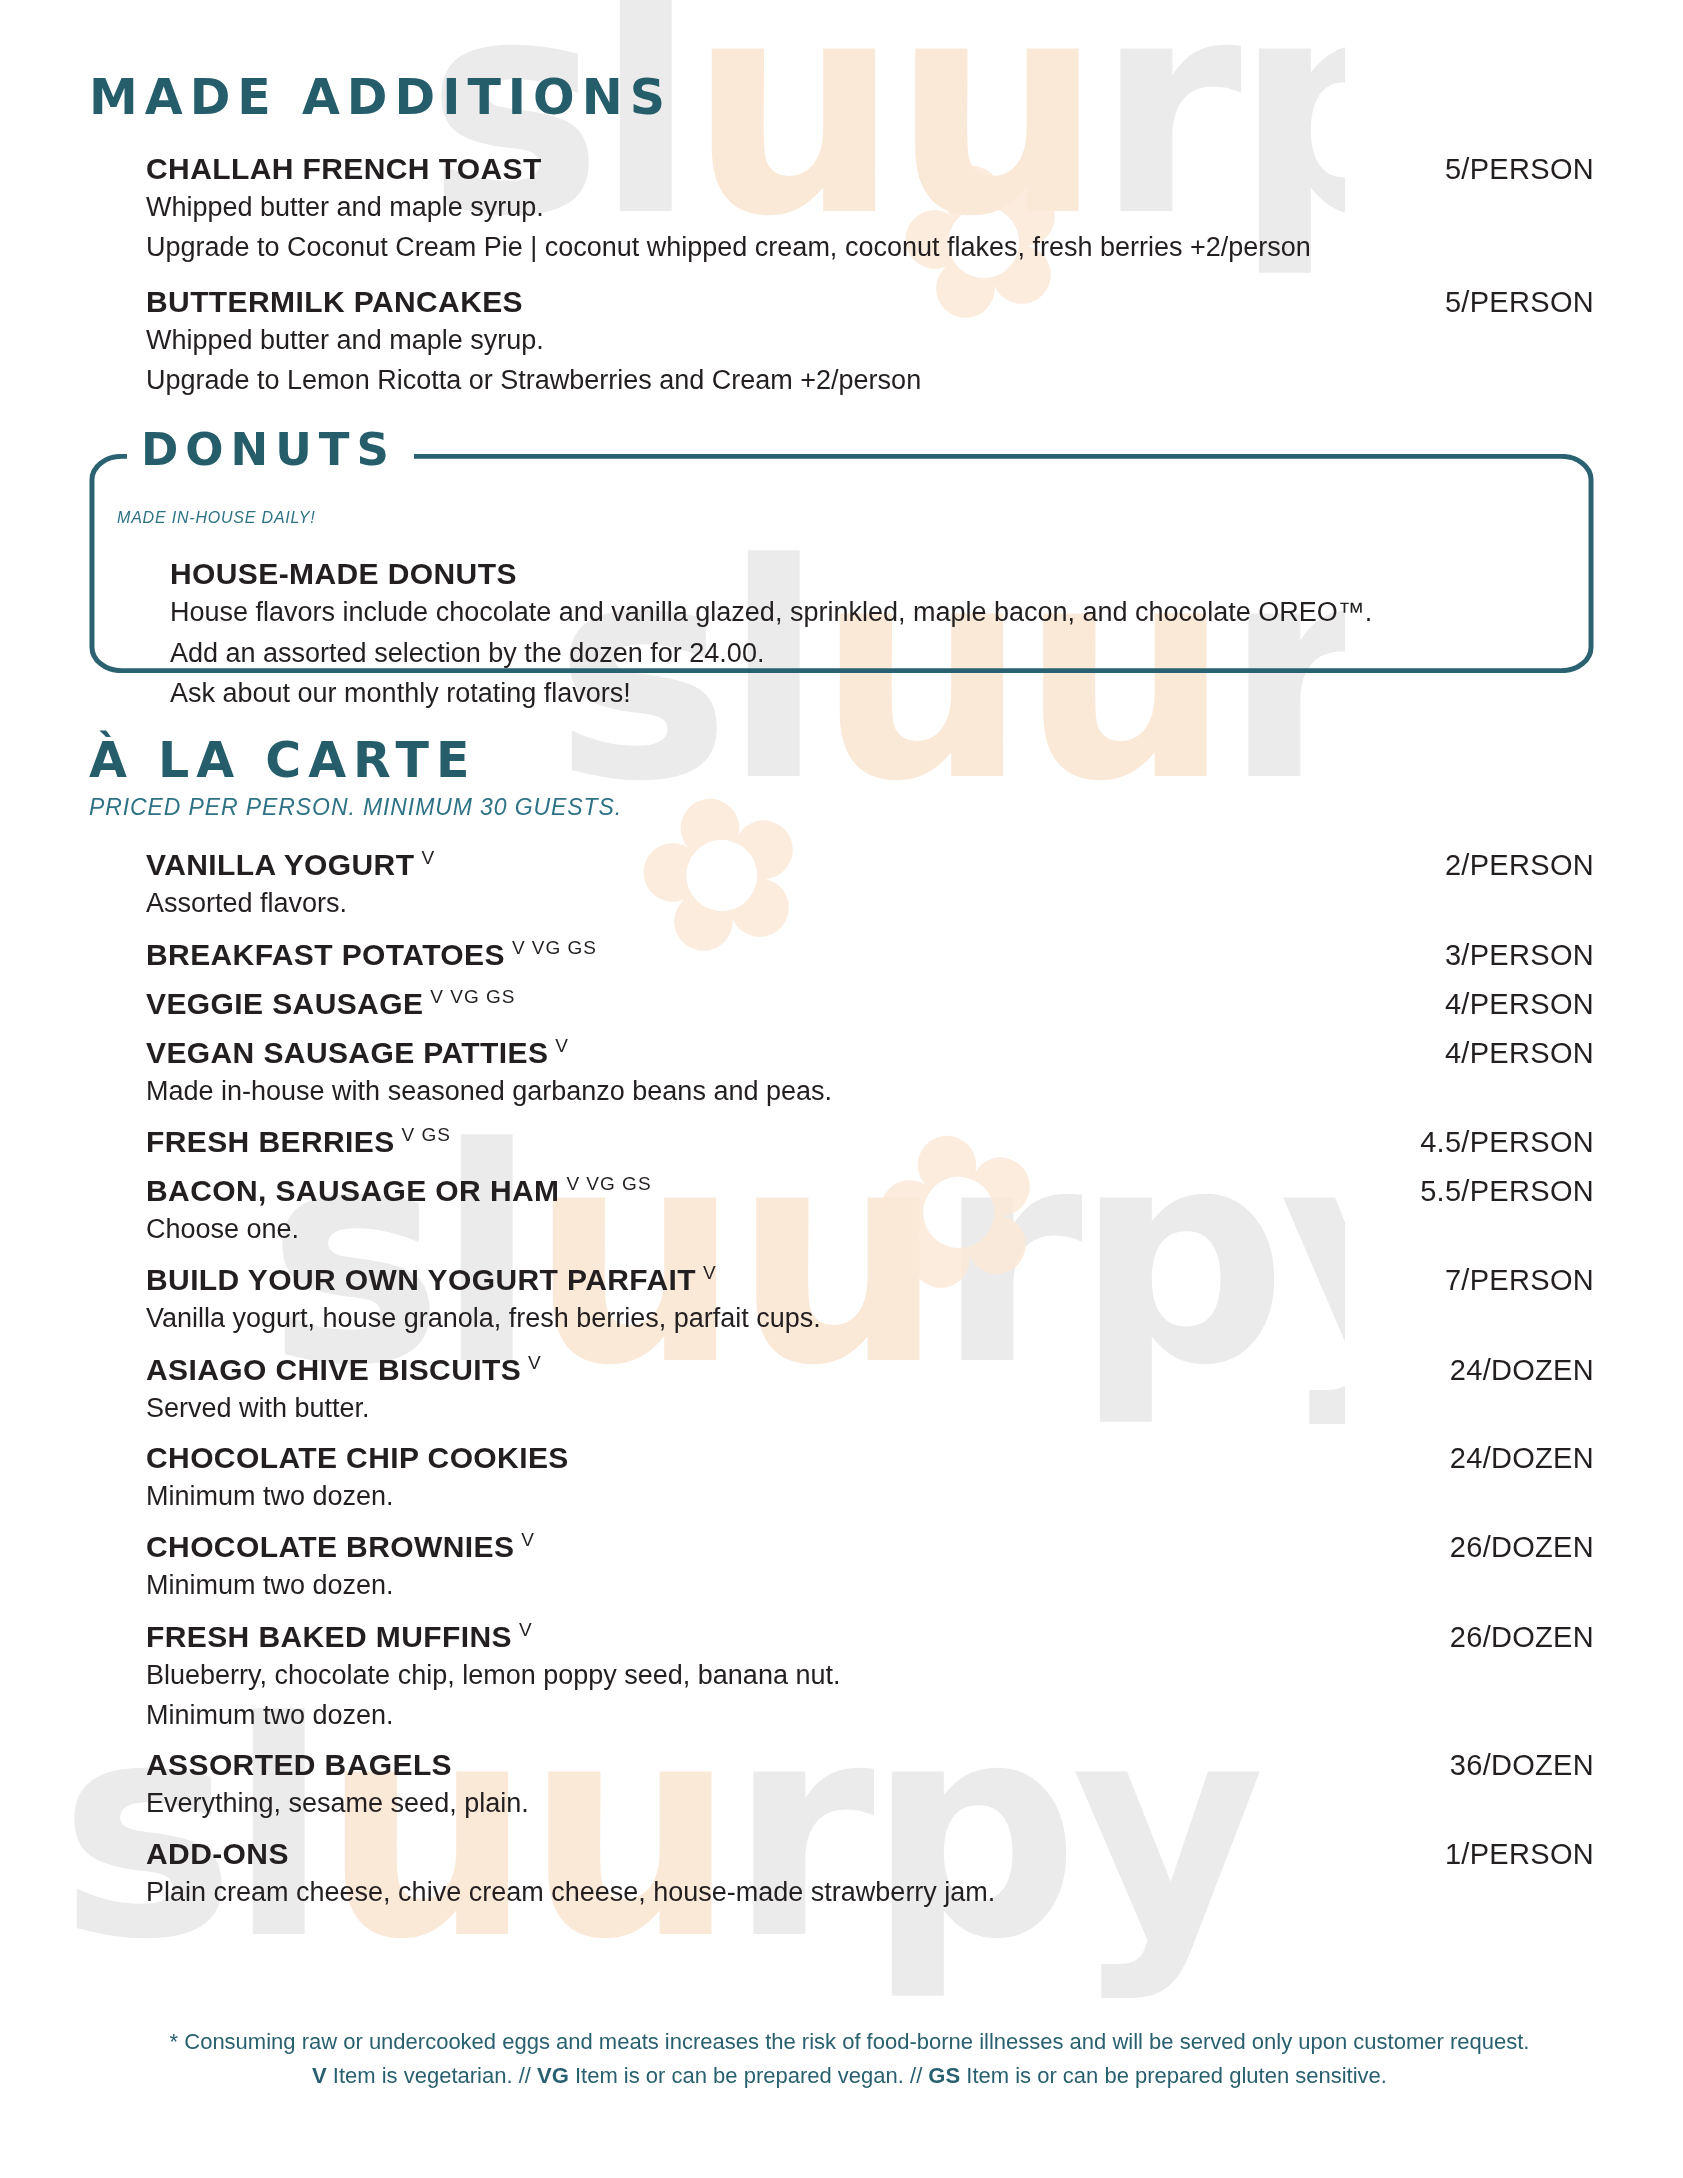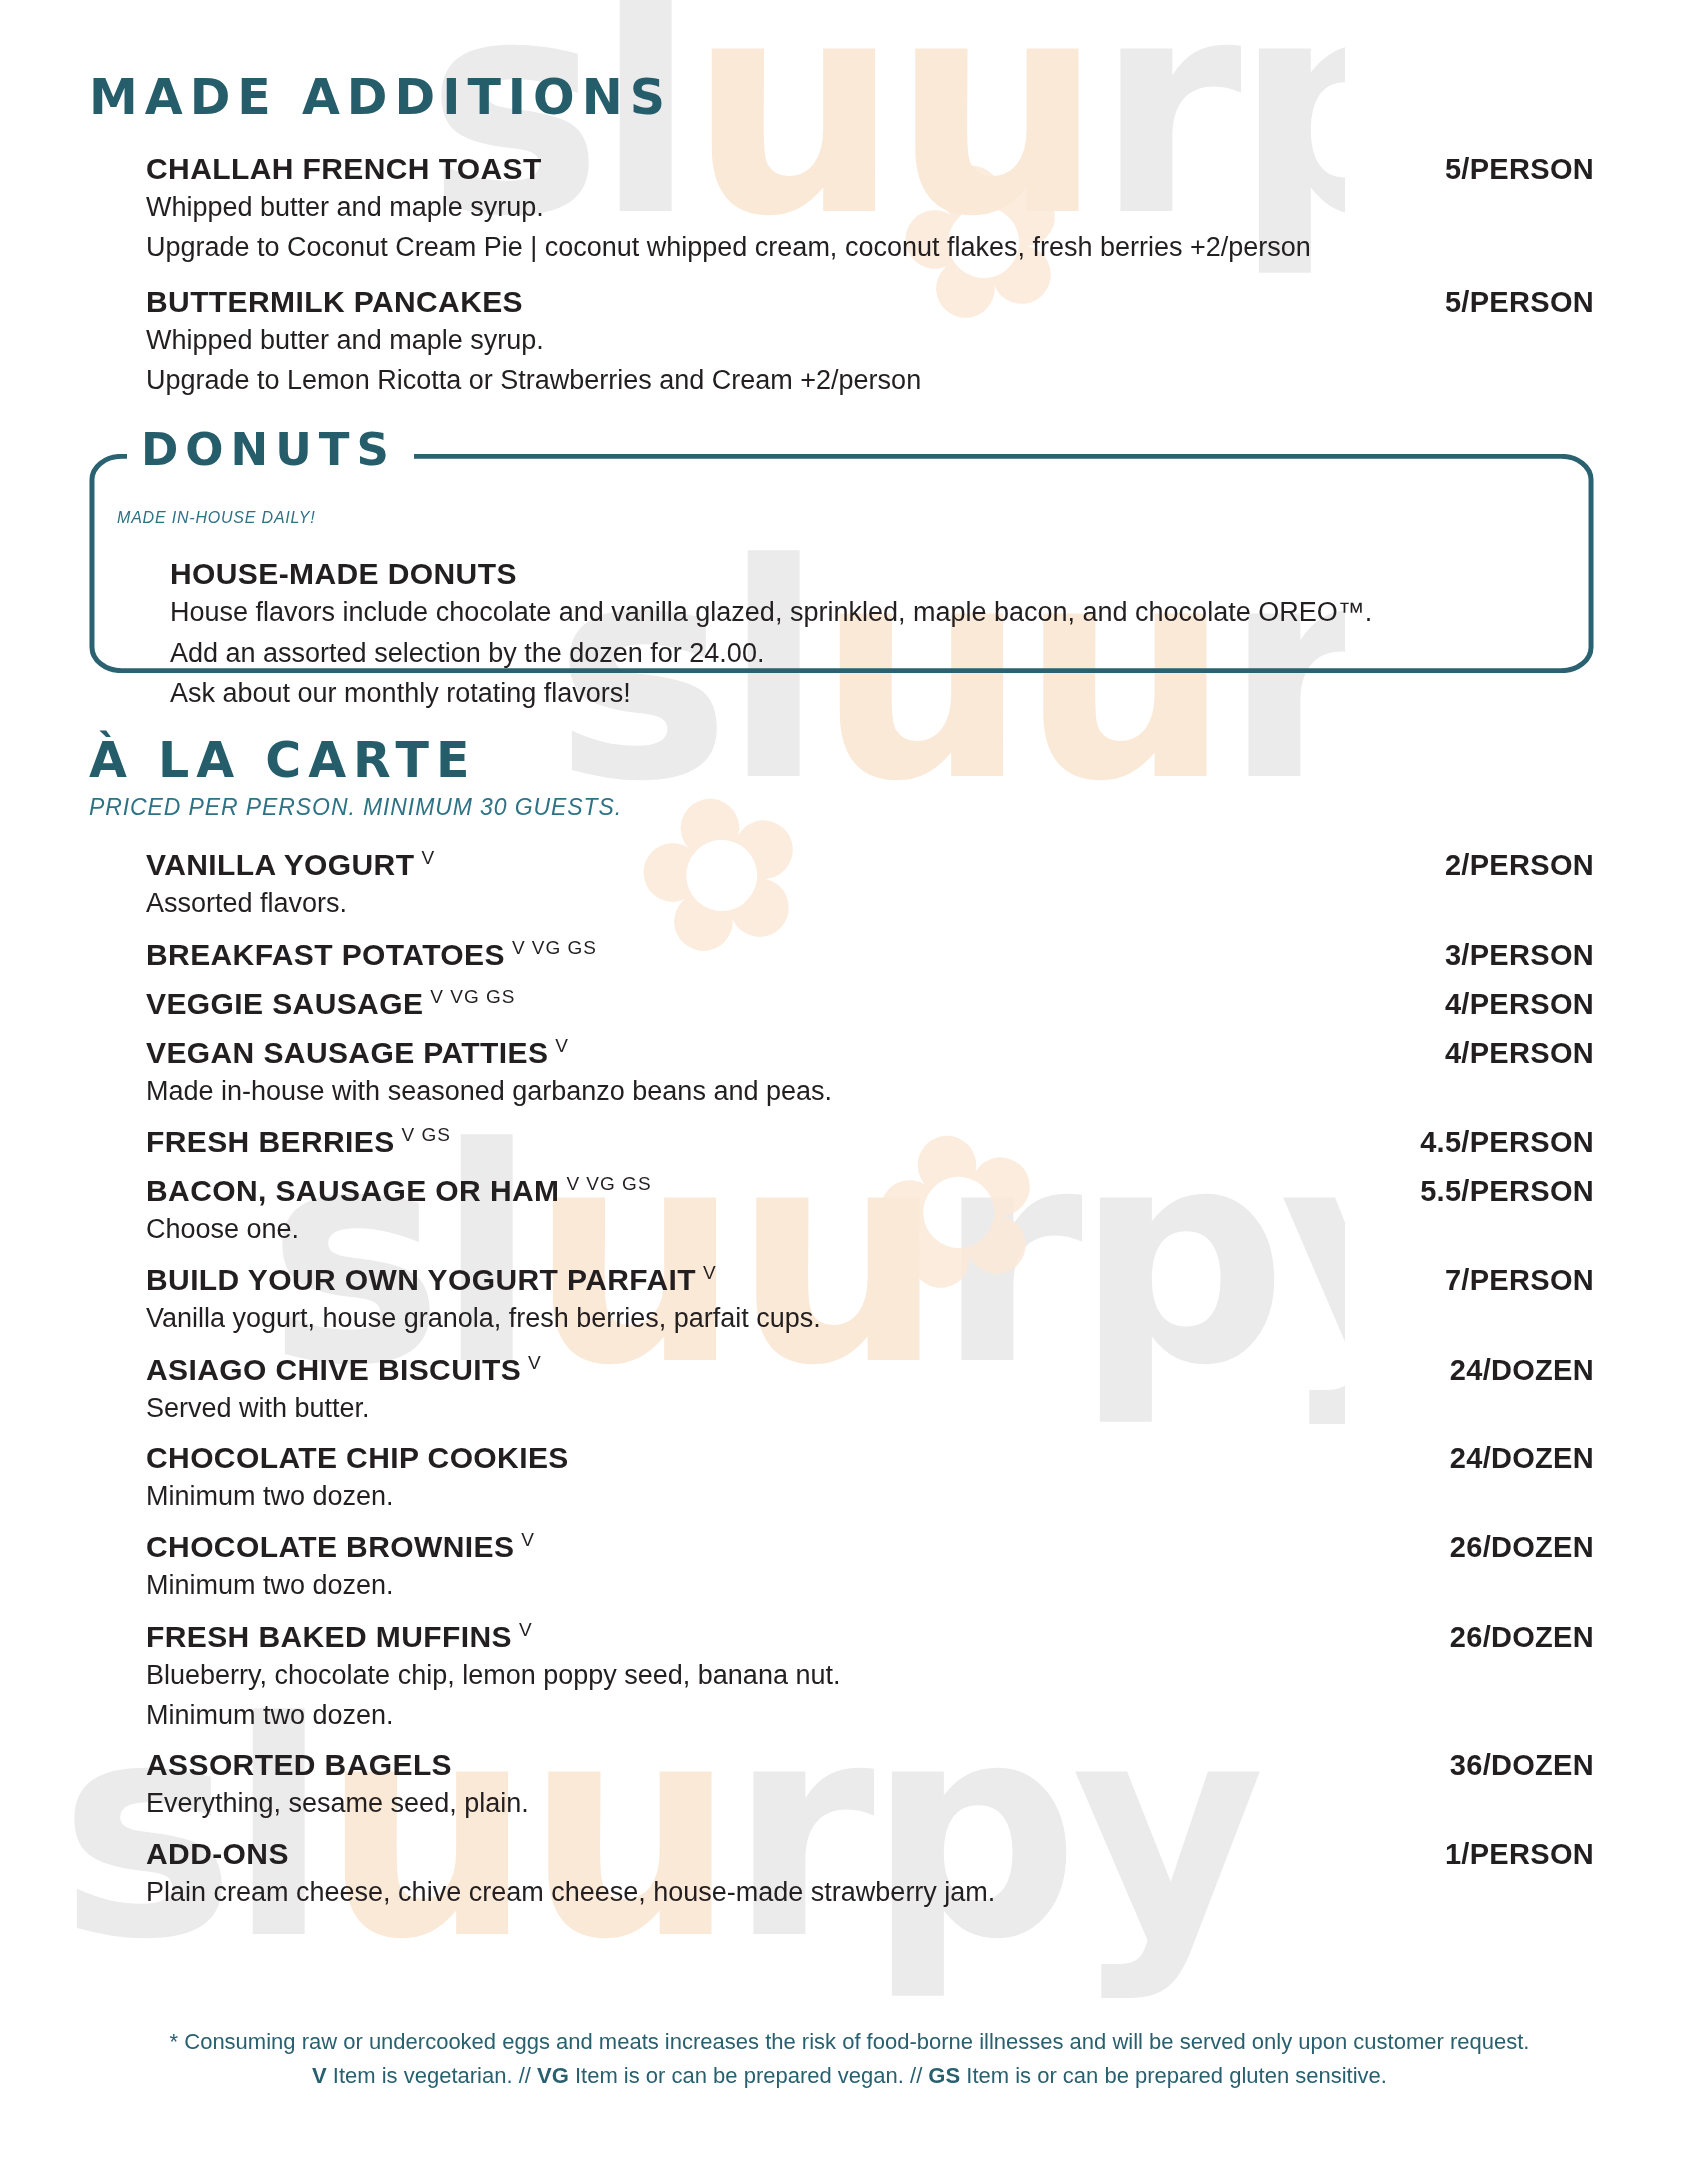"5/PERSON" .item-price { font-weight: 700 -> 400 }
